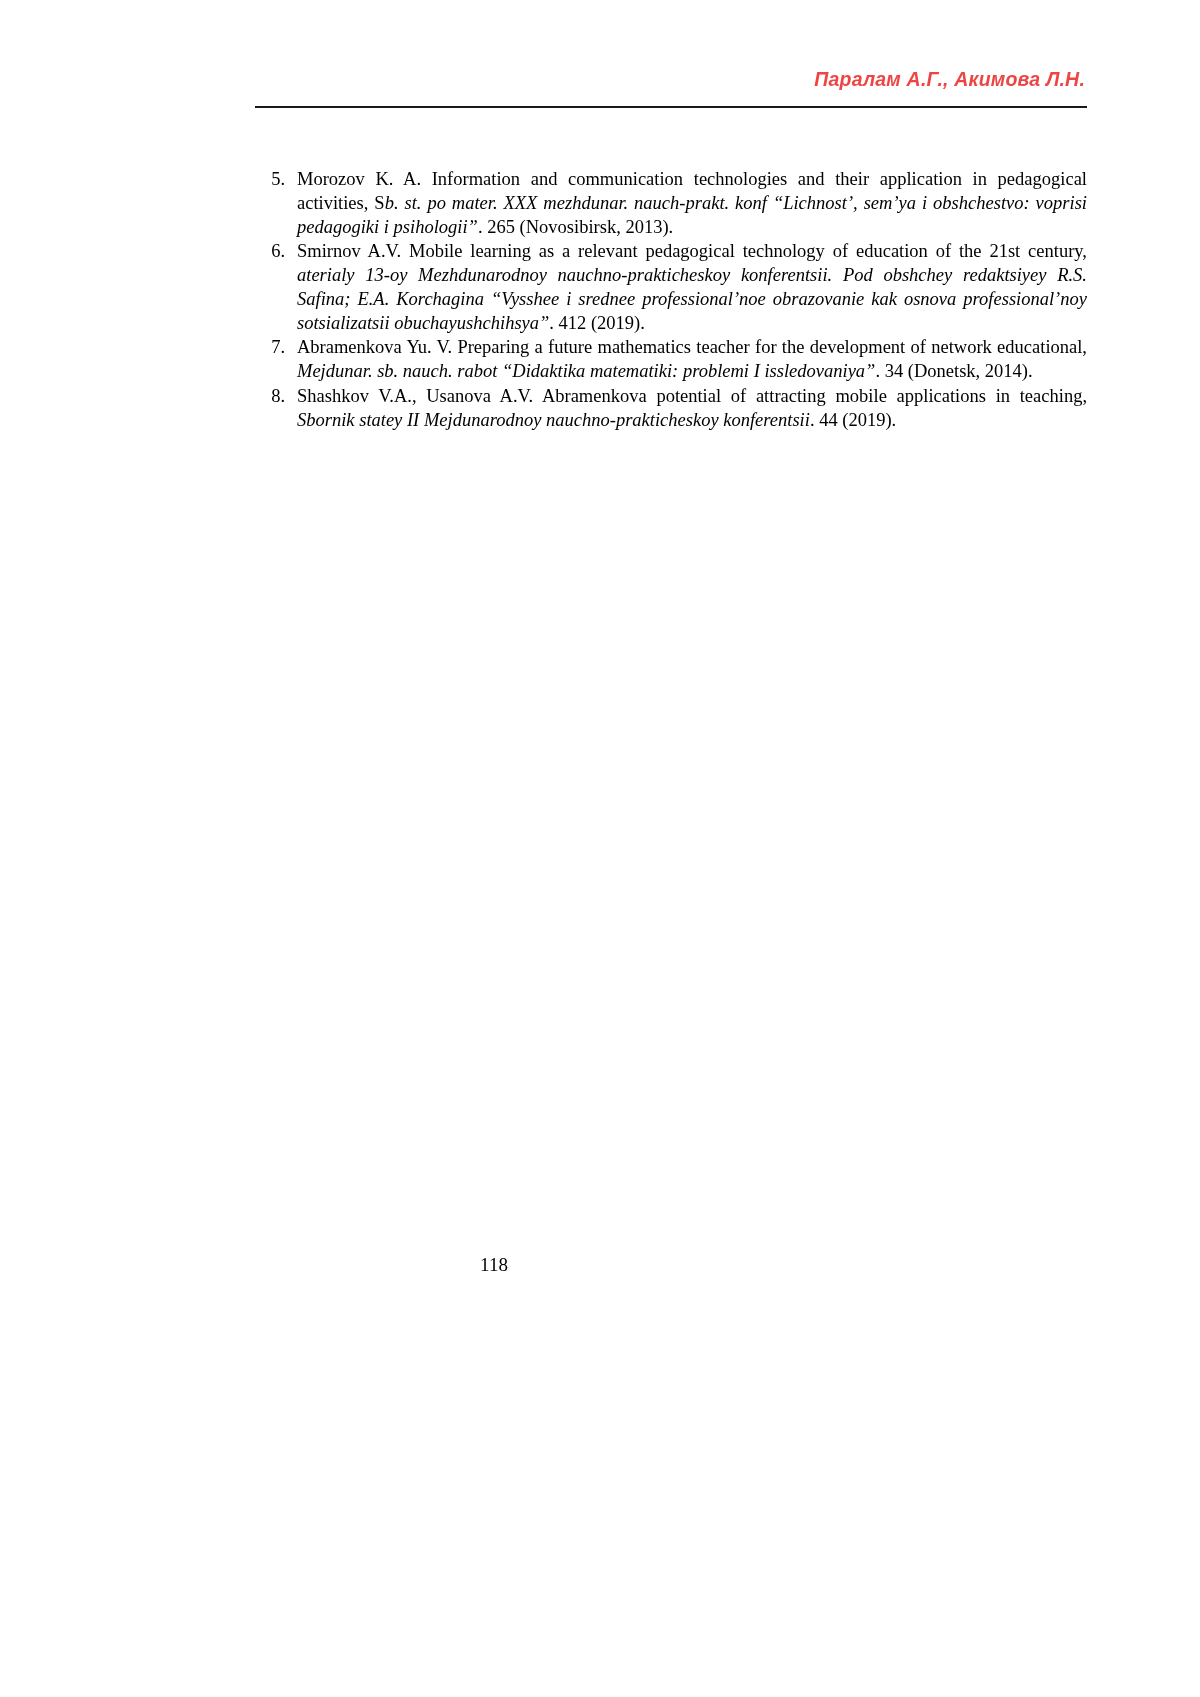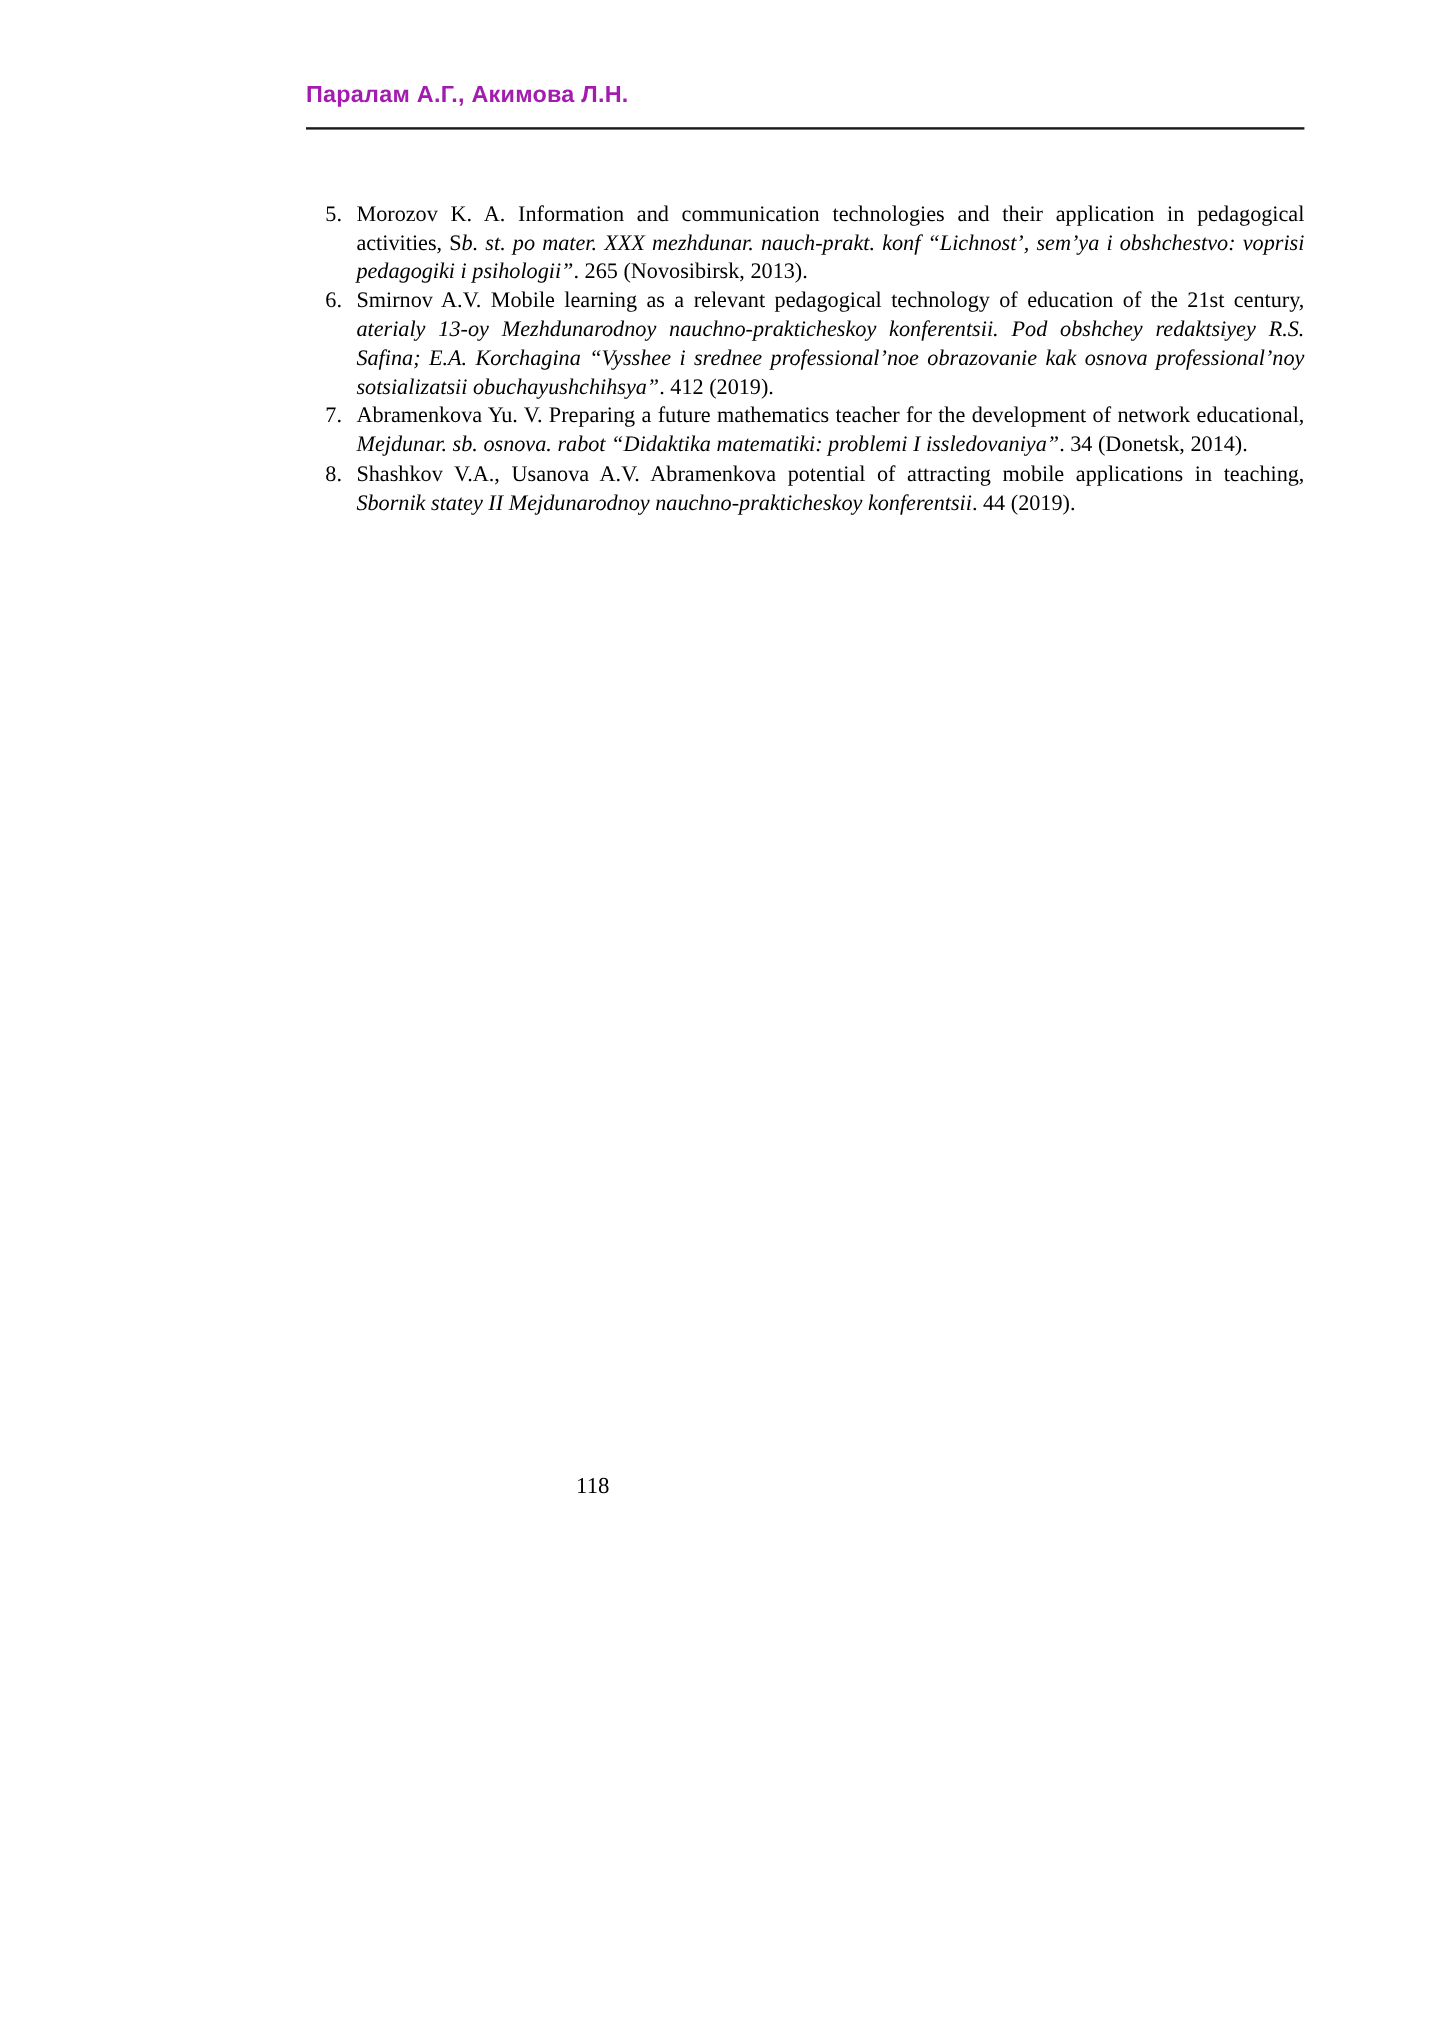"Паралам А.Г., Акимова Л.Н." .header { color: #a21caf -> #ef4444; font-style: none -> italic; text-align: left -> right }
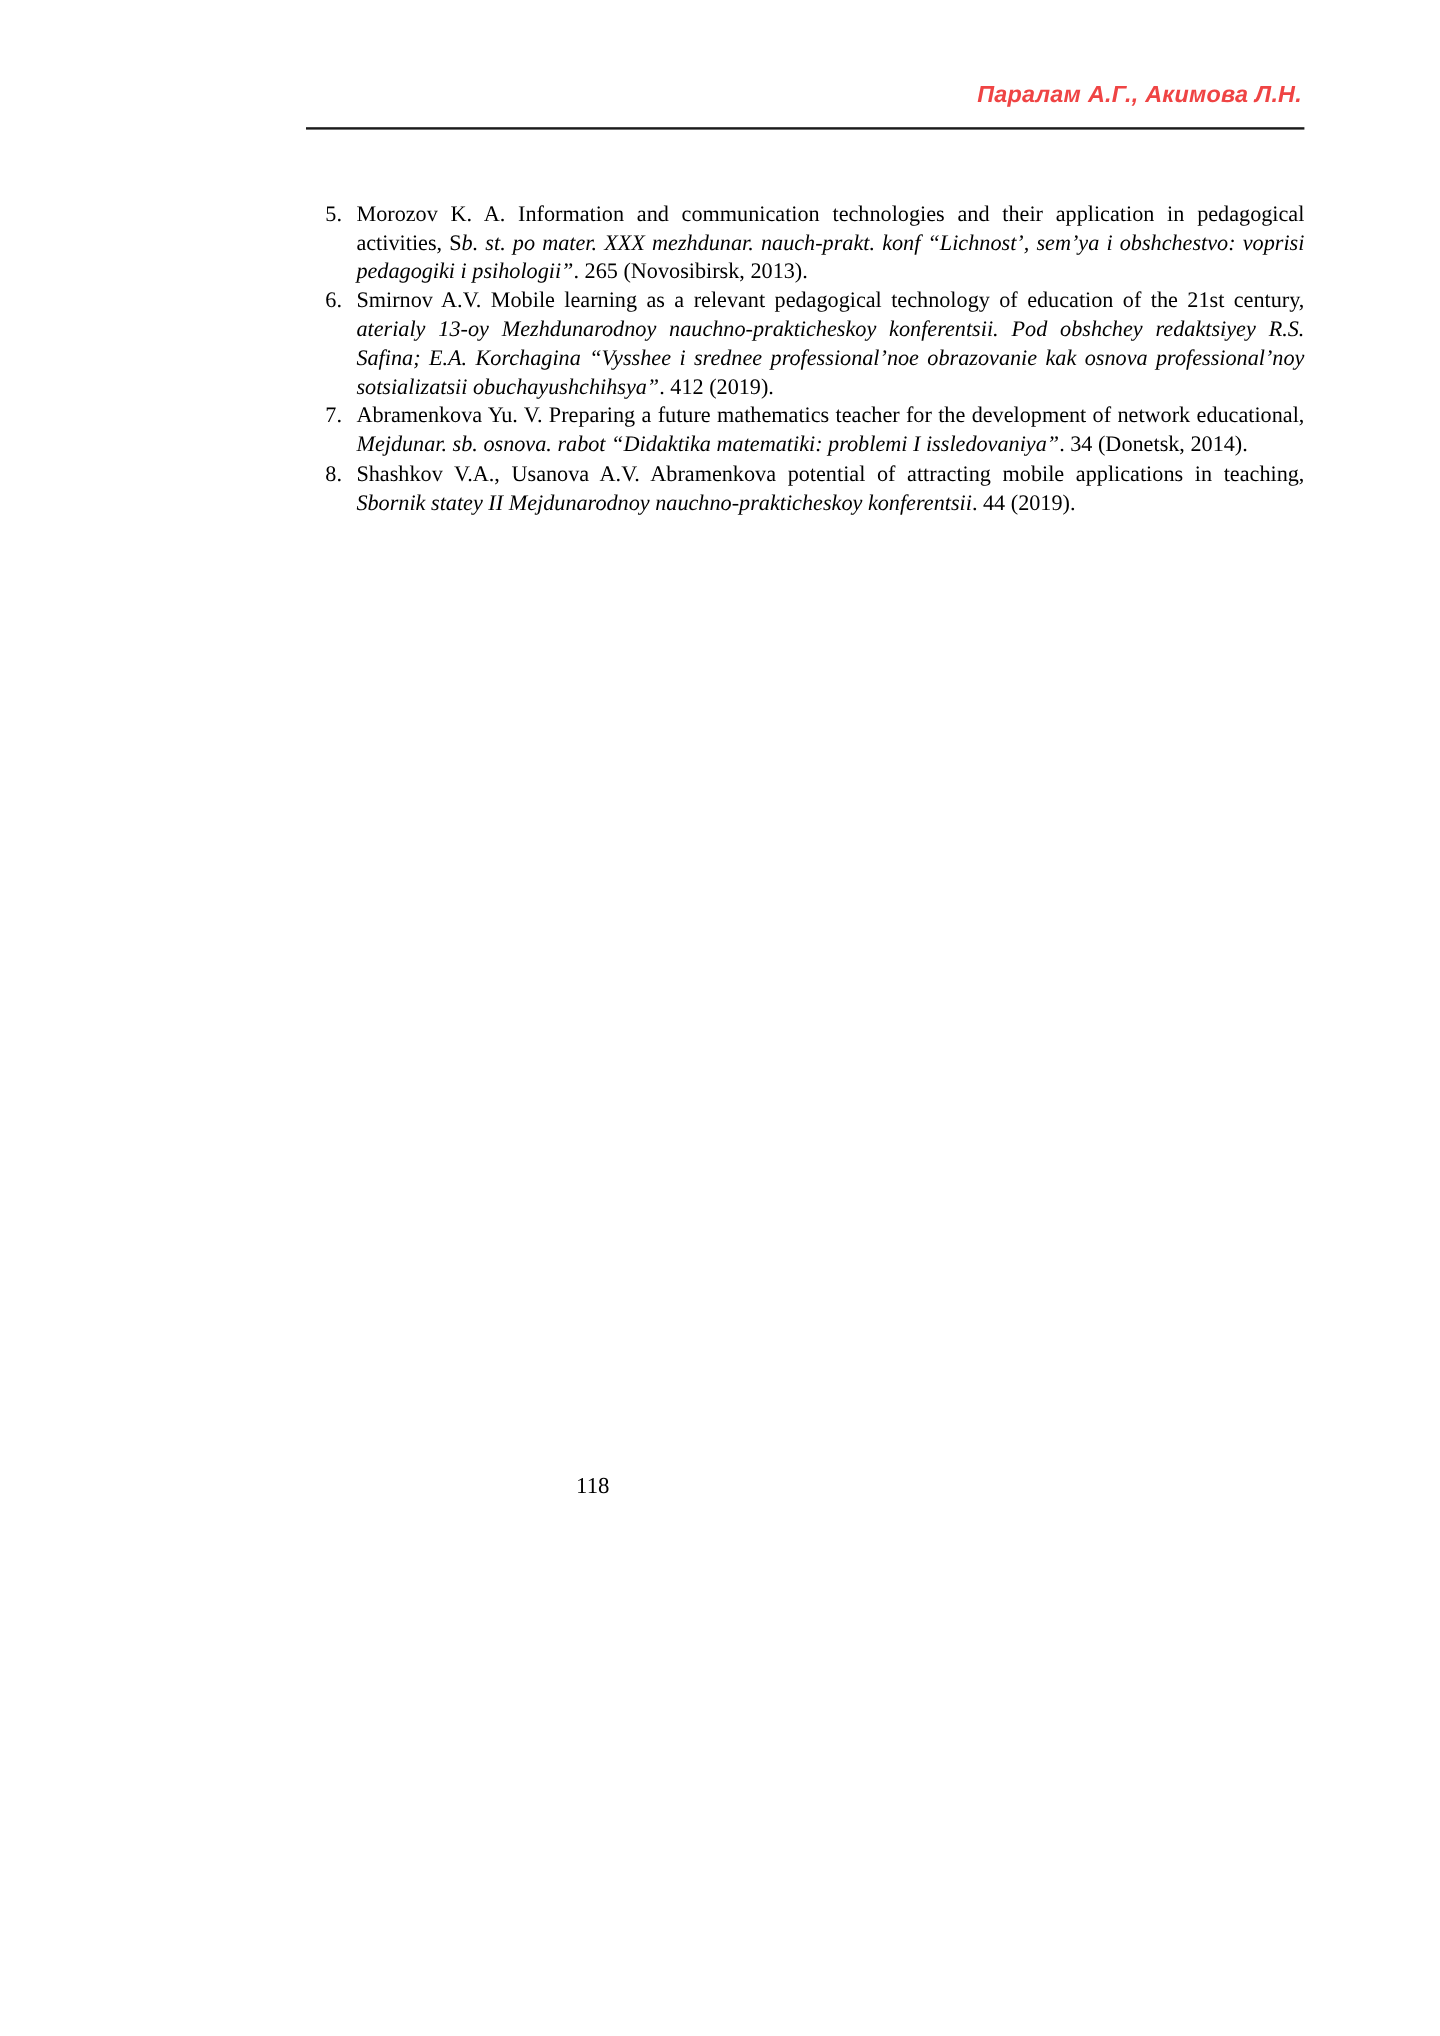"Mejdunar. sb. osnova. rabot “Didaktika" i { text: osnova -> nauch }
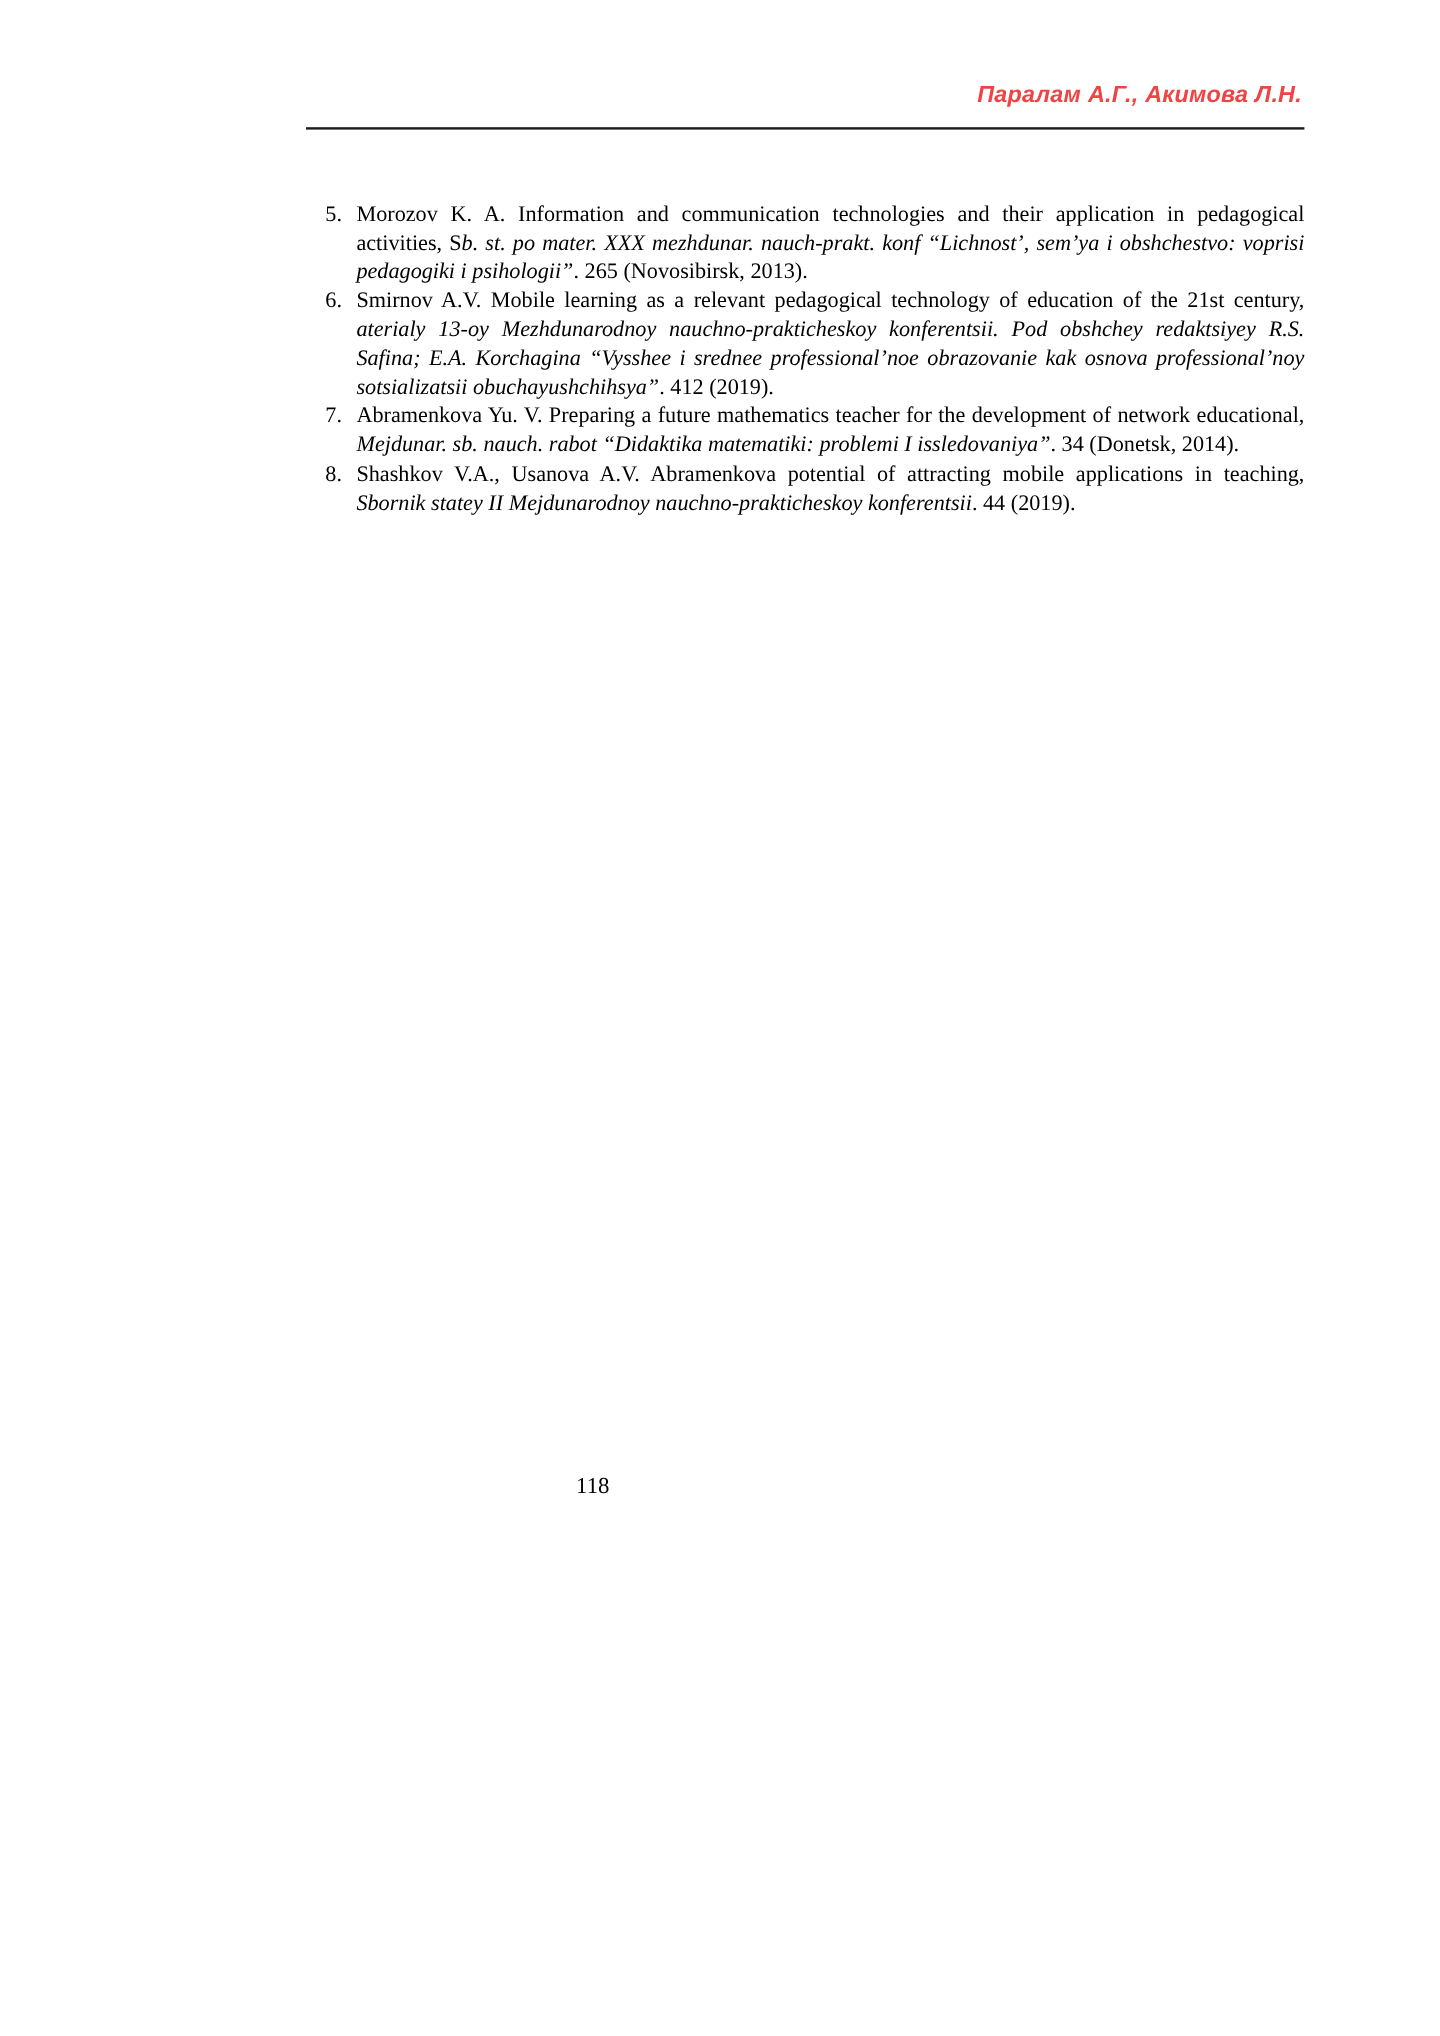"118" .page-number { top: 1228px -> 1254px }
